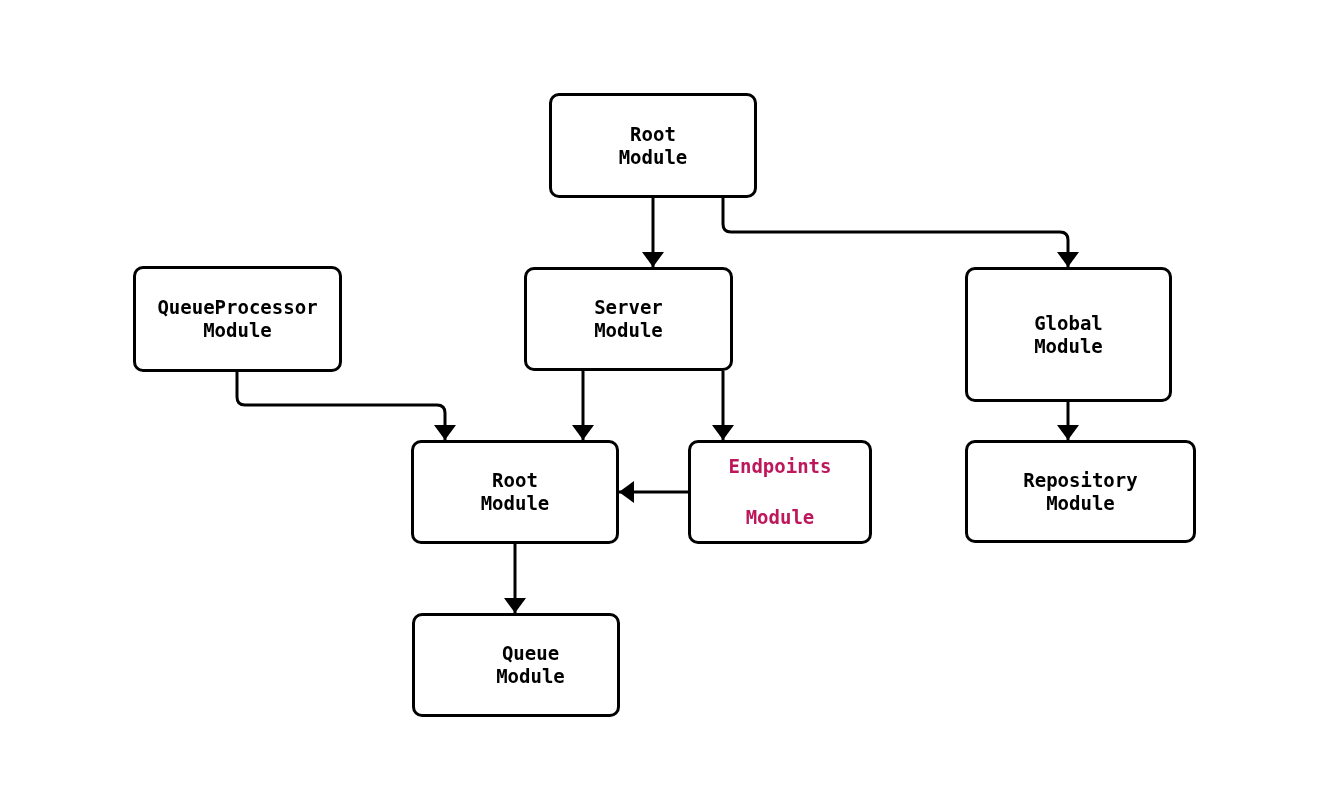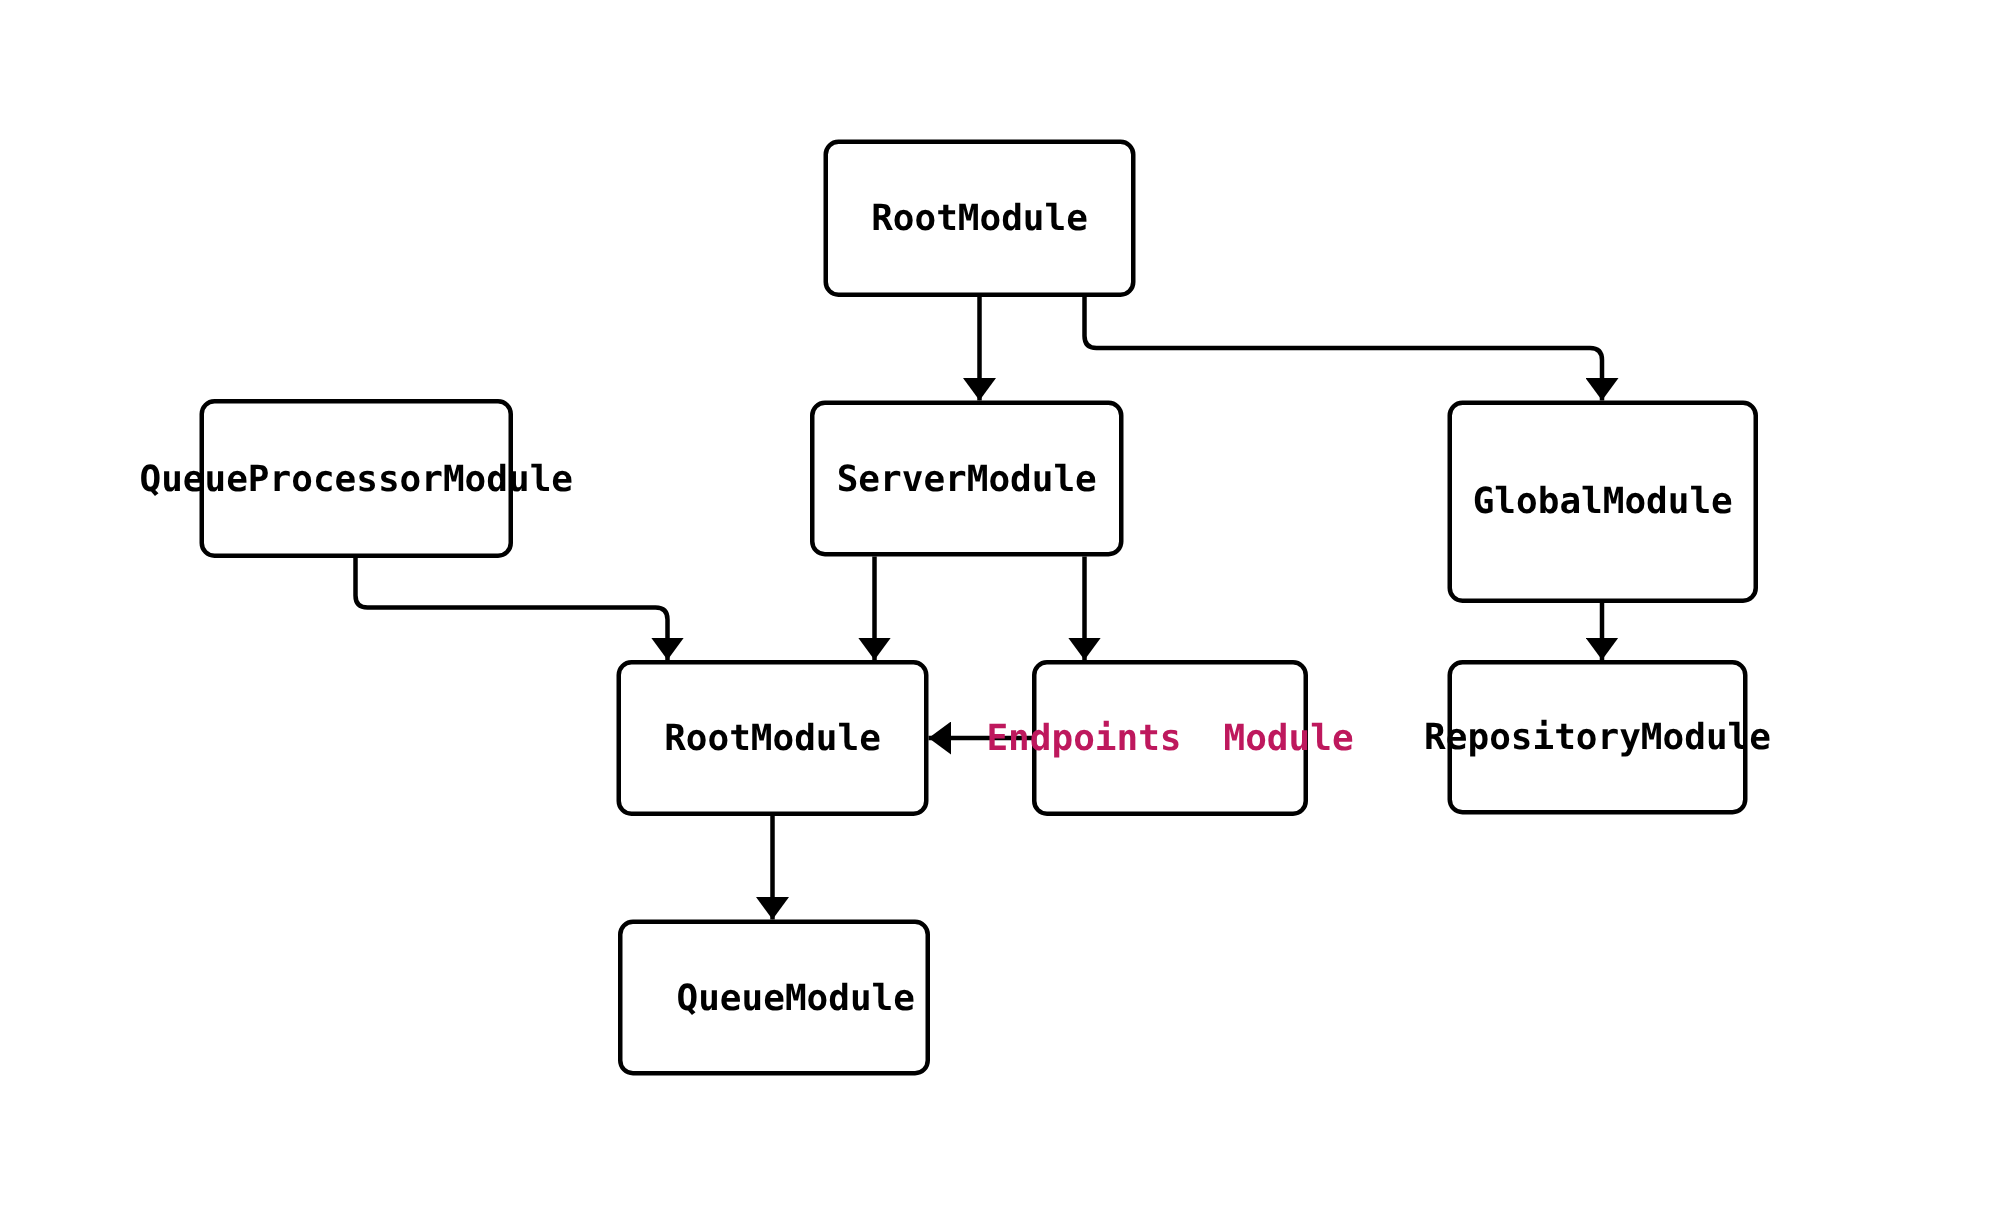"Root" .node { flex-direction: row -> column; font-size: 24px -> 19px }
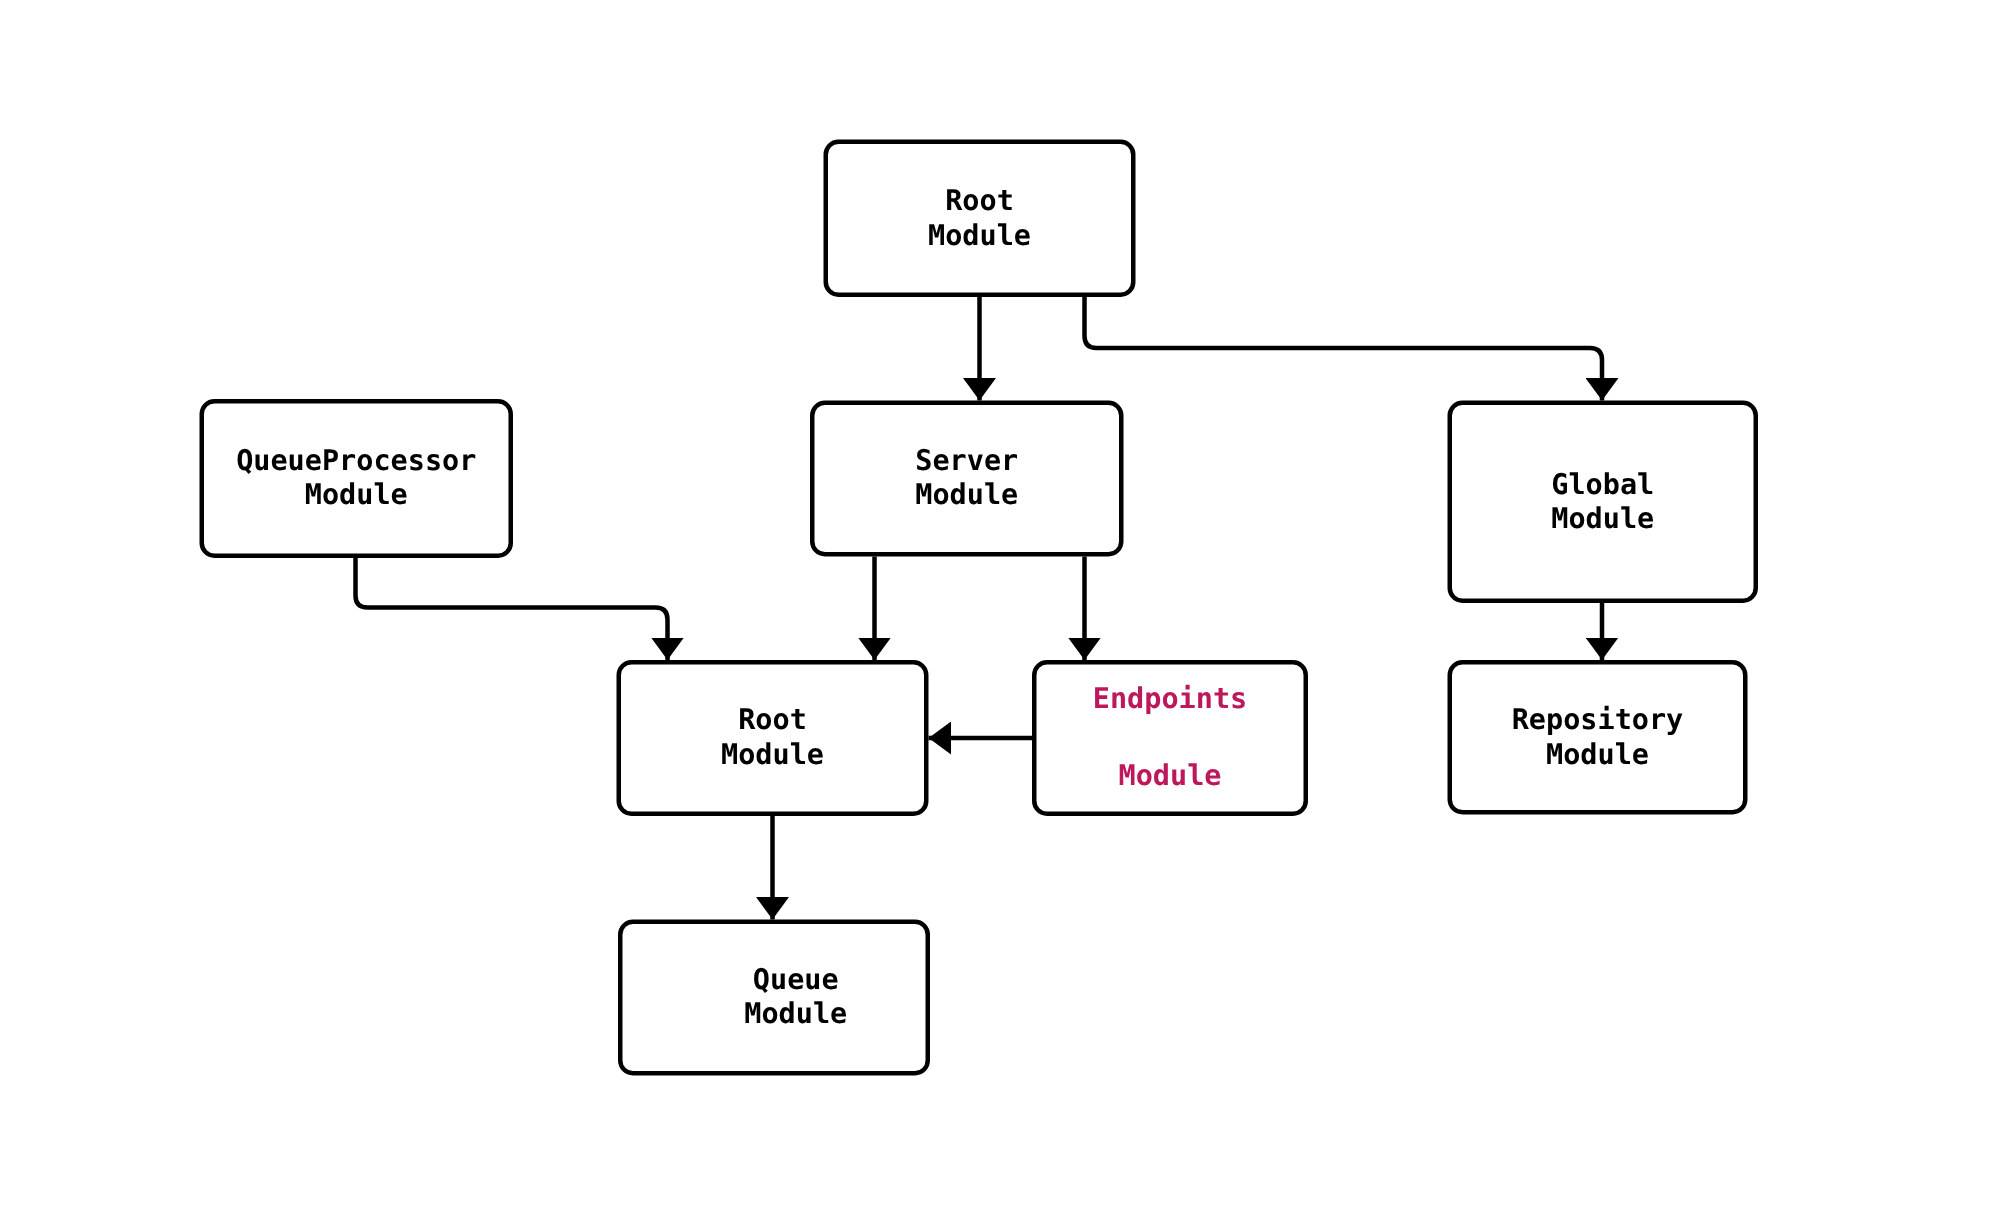"Server" div.node { left: 540px -> 524px }
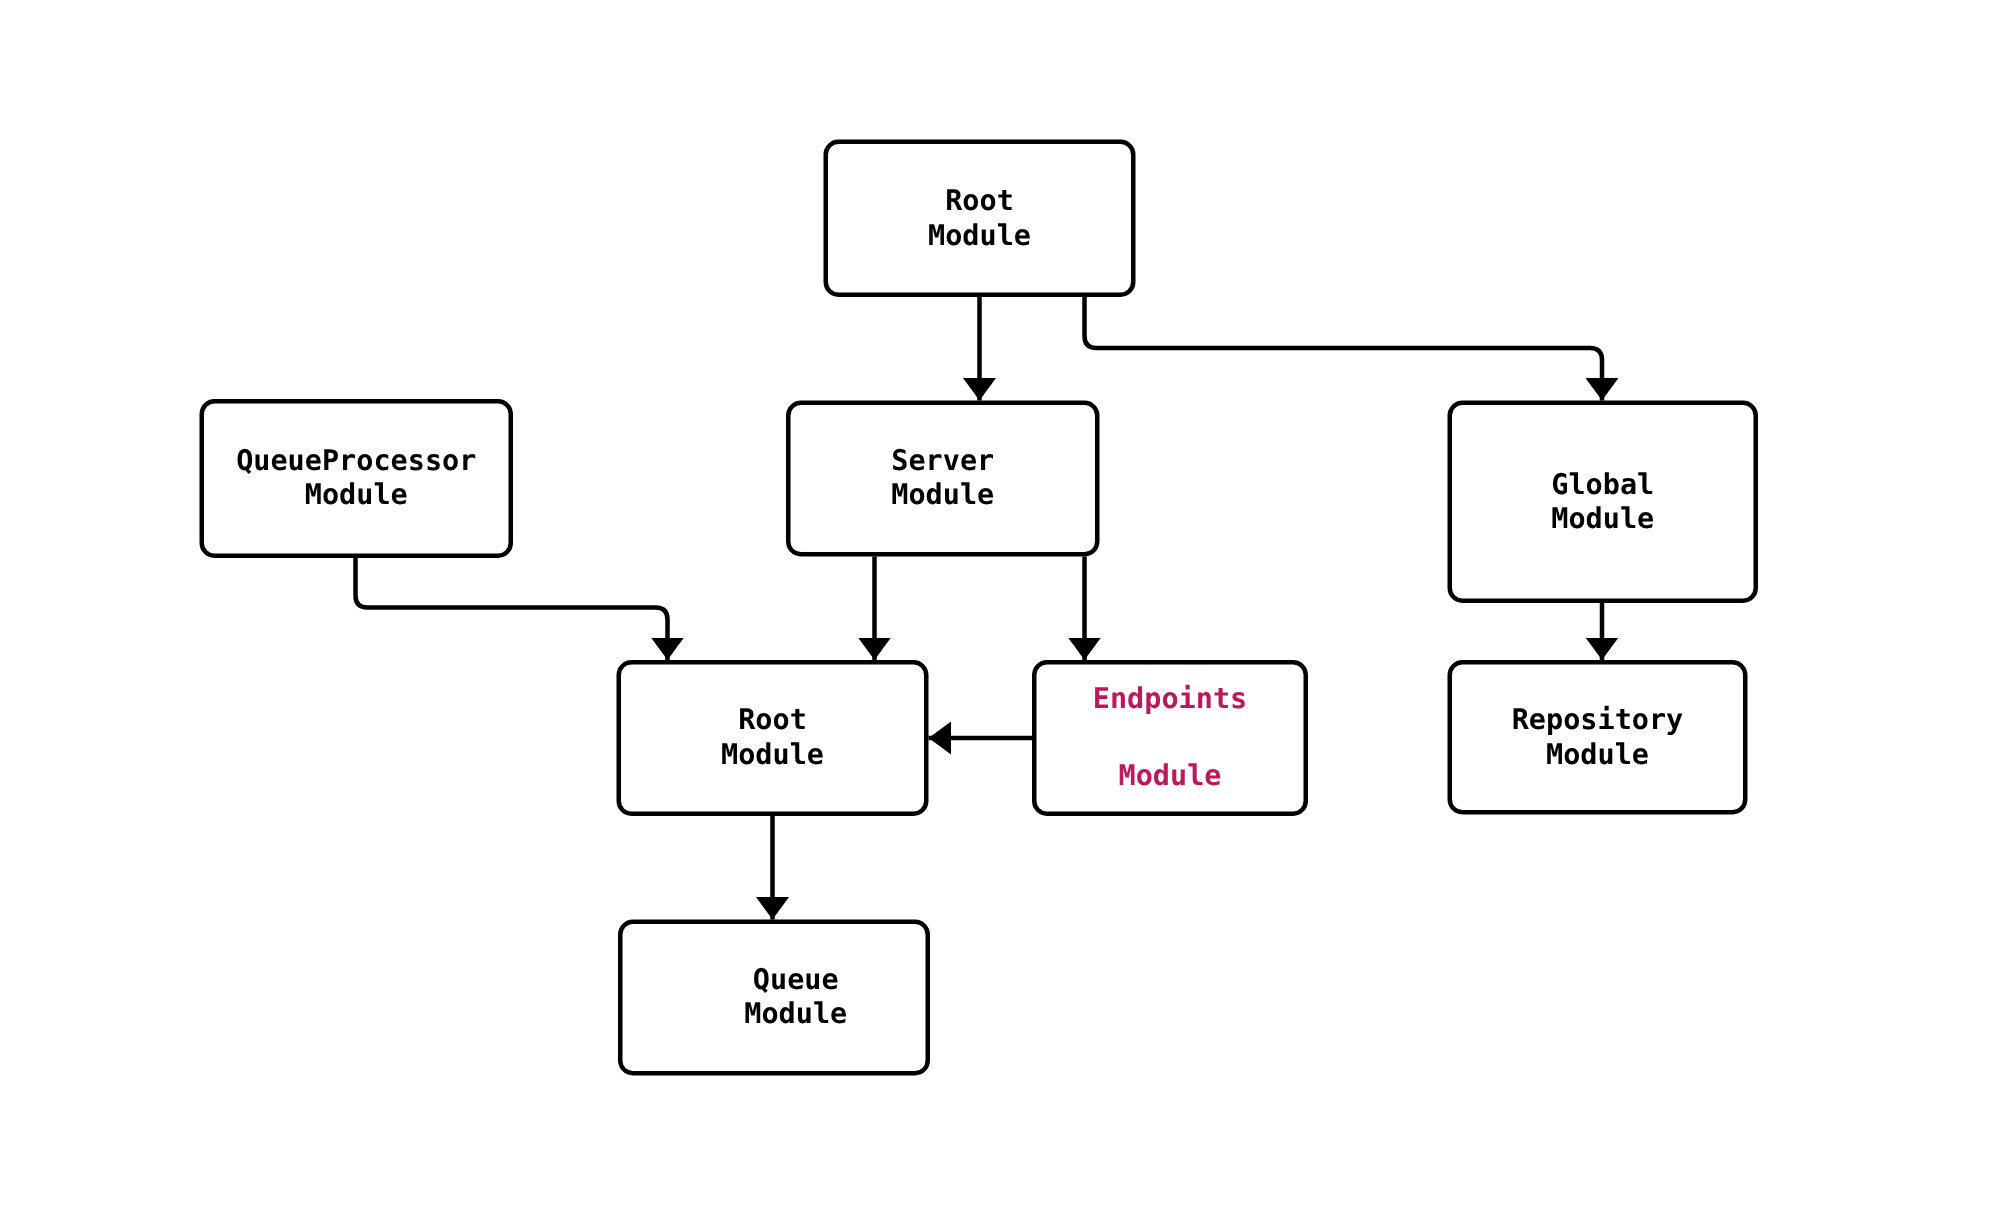"Repository" div.node { width: 200px -> 231px }
